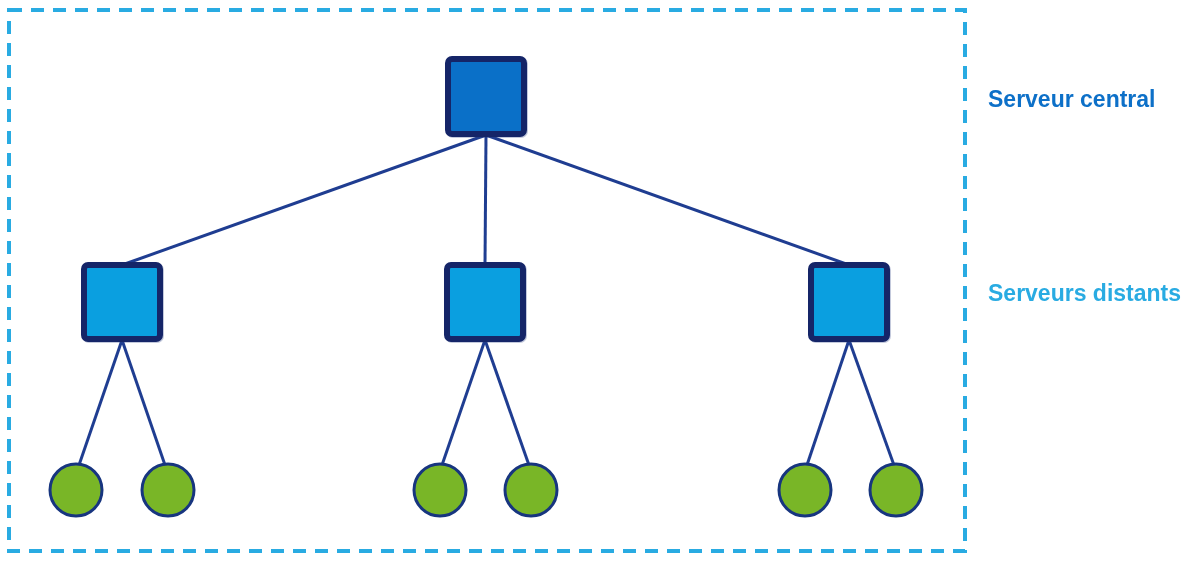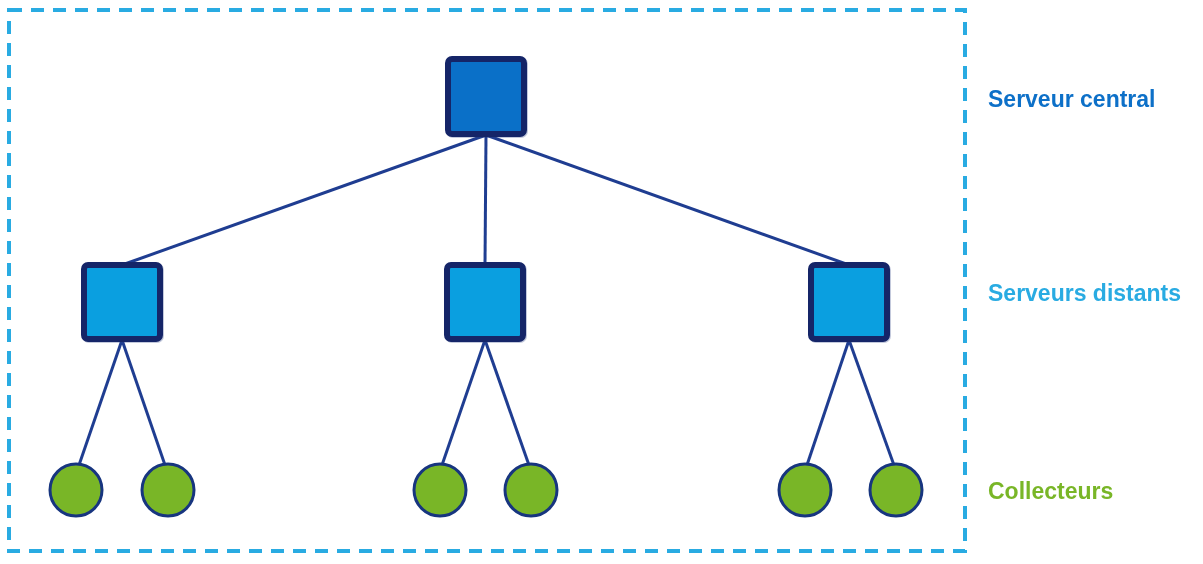"Collecteurs" div.tier-label { html: <div>Collecteurs</div> -> none }
